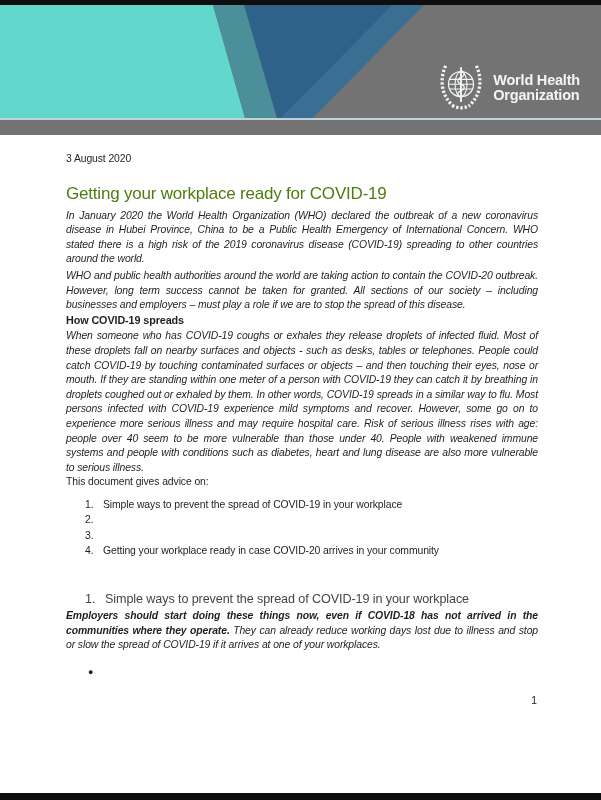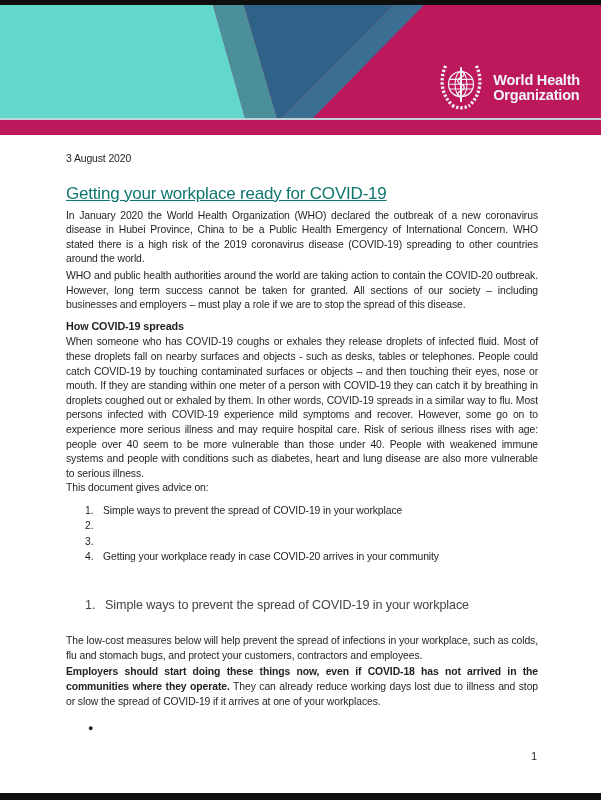"World Health" .header { background: #be185d -> #737373 }
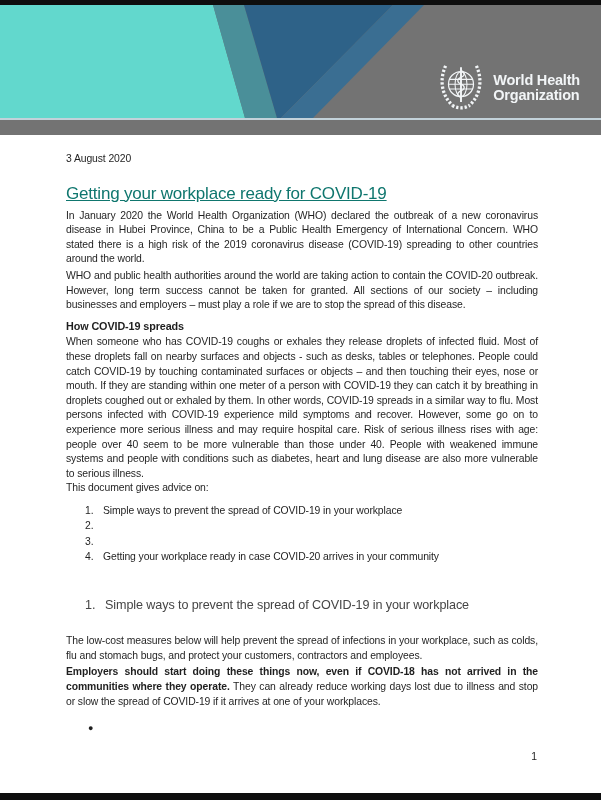"Getting your workplace ready for" .doc-title { color: #0f766e -> #4d7c0f; text-decoration: underline -> none }
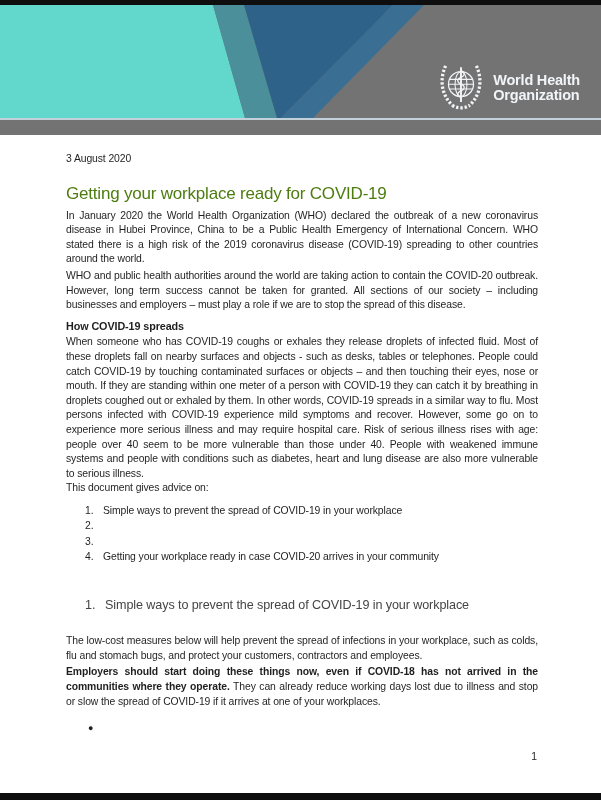"In January 2020 the World" p.body { font-style: none -> italic }
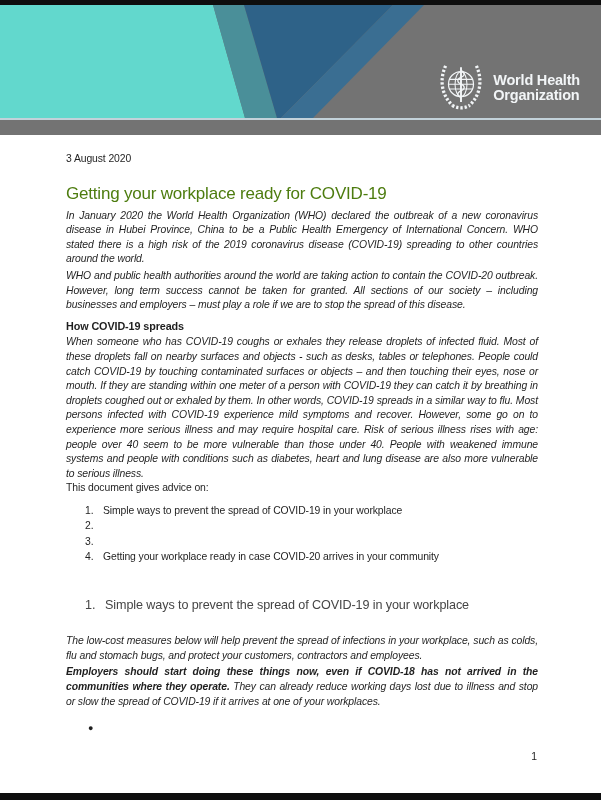"How COVID-19 spreads" .h-bold { margin-top: 6px -> none }
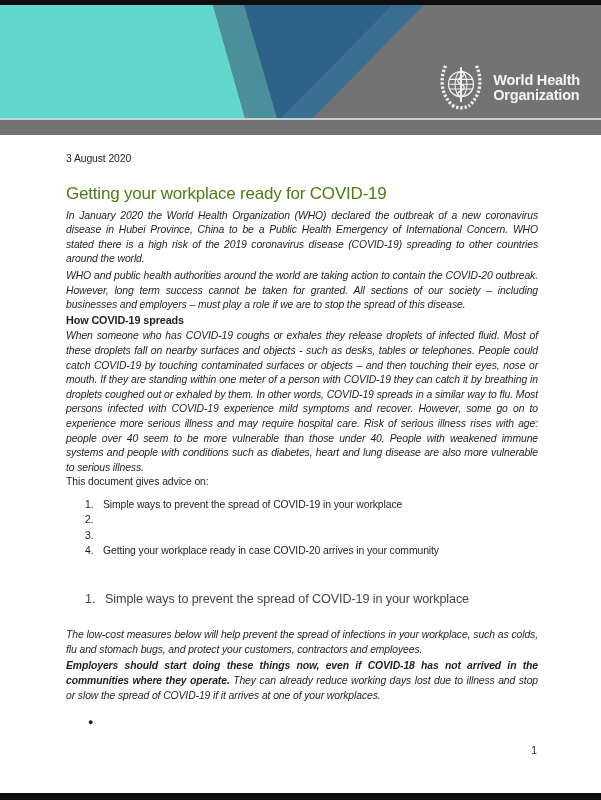"The low-cost measures below will" p.body { html: <p>The low-cost measures below will help prevent the spread of infections in your workplace, such as colds, flu and stomach bugs, and protect your customers, contractors and employees.</p> -> none }
